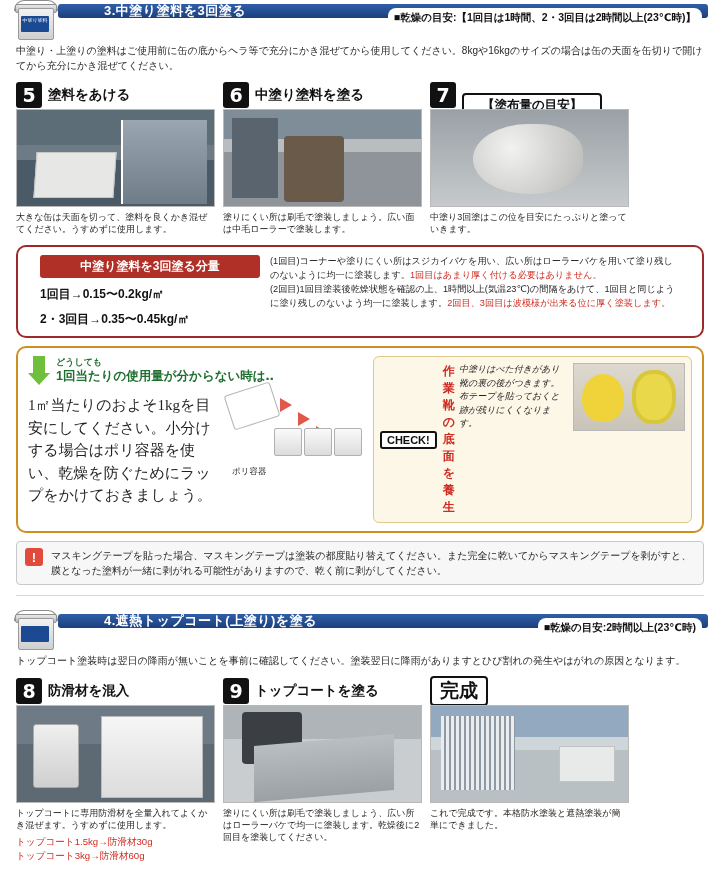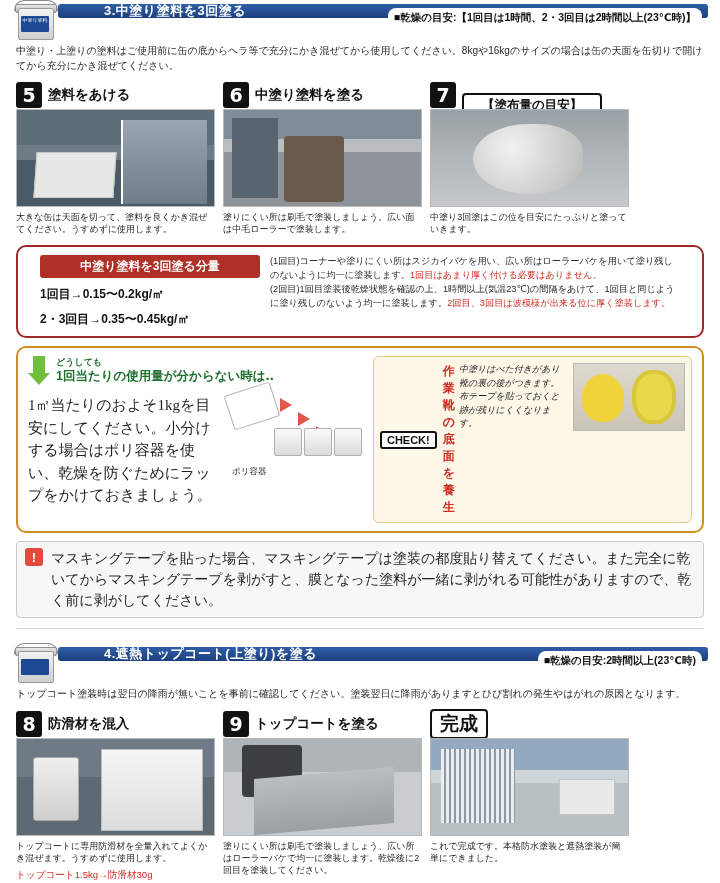"マスキングテープを貼った場合、マスキングテープは塗装の都度貼り替えてください。ま" .warntxt { font-size: 14px -> 10px }
